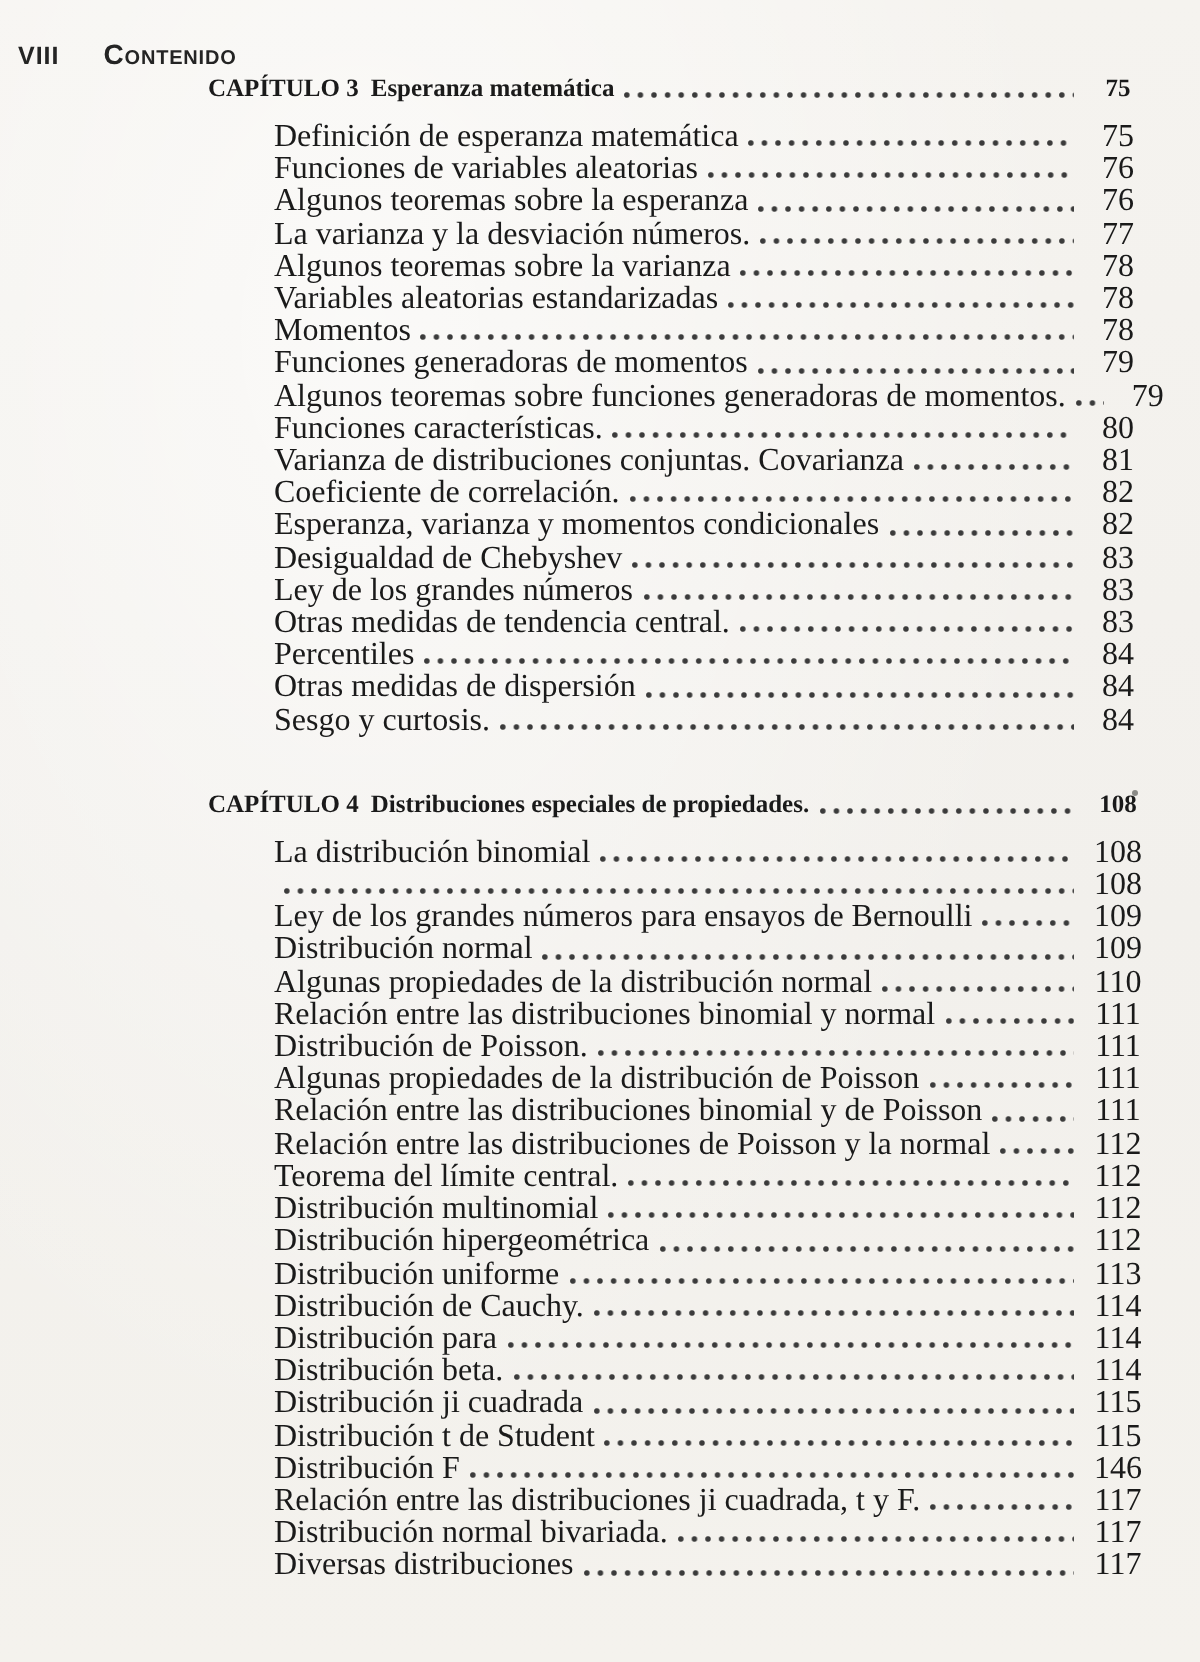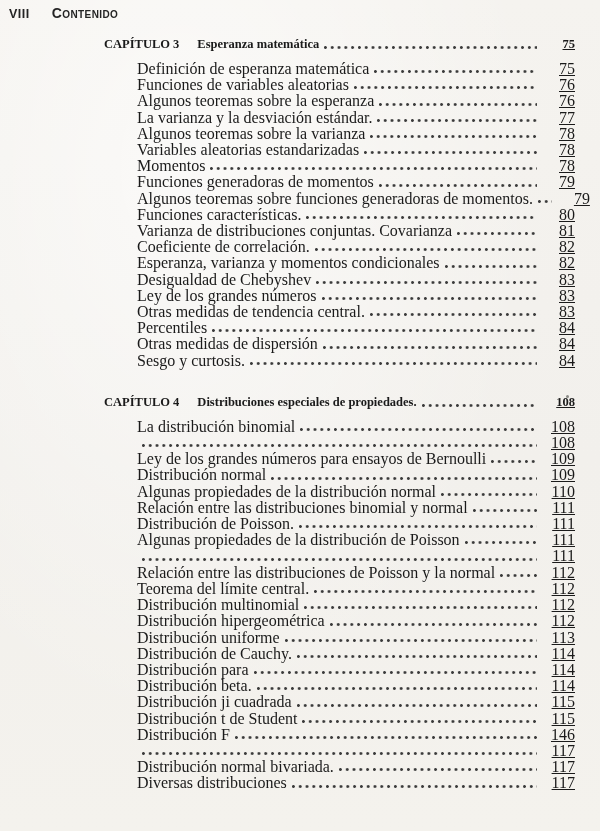"VIII" .running-head { top: 5px -> 19px }
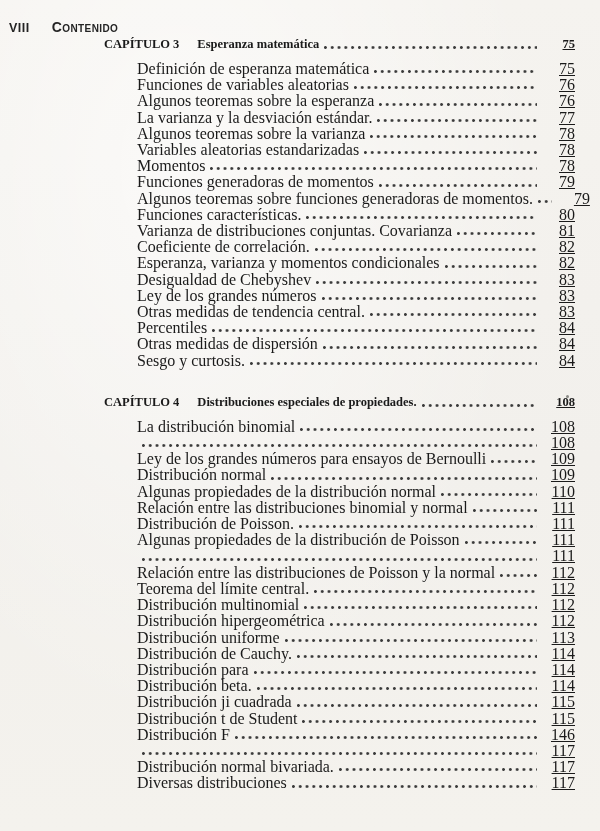"CAPÍTULO 3" .chap-label { margin-right: 18px -> 6px }
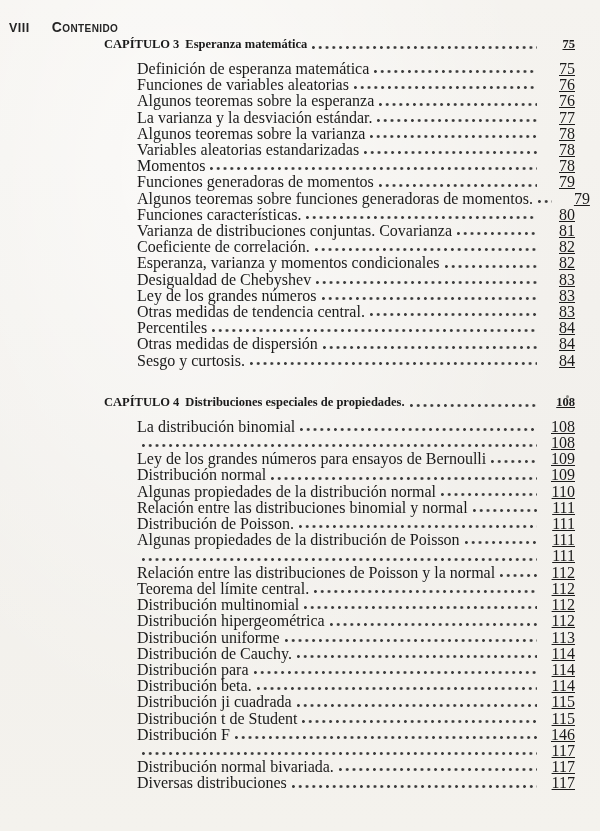"75" .pg { text-align: right -> center; text-decoration: underline -> none }
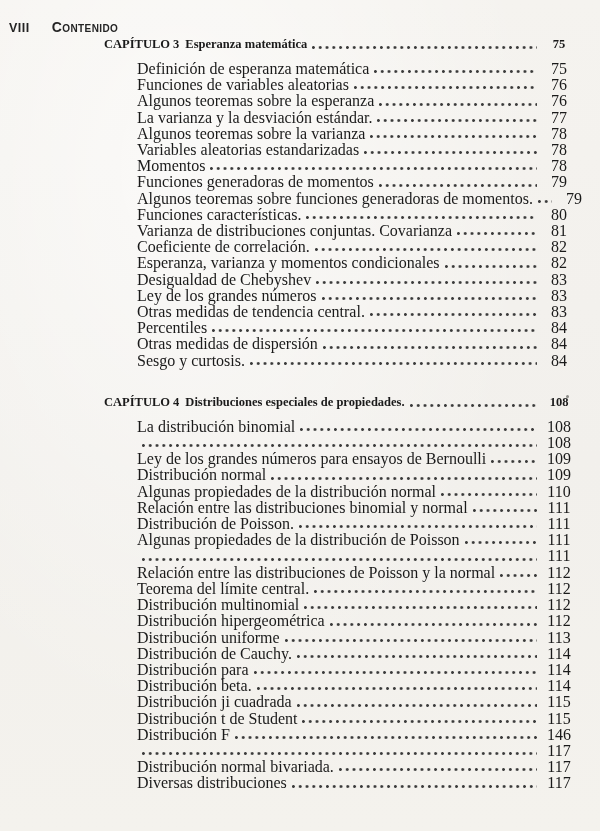"La varianza y la desviación" span.entry-title { text: estándar -> números }
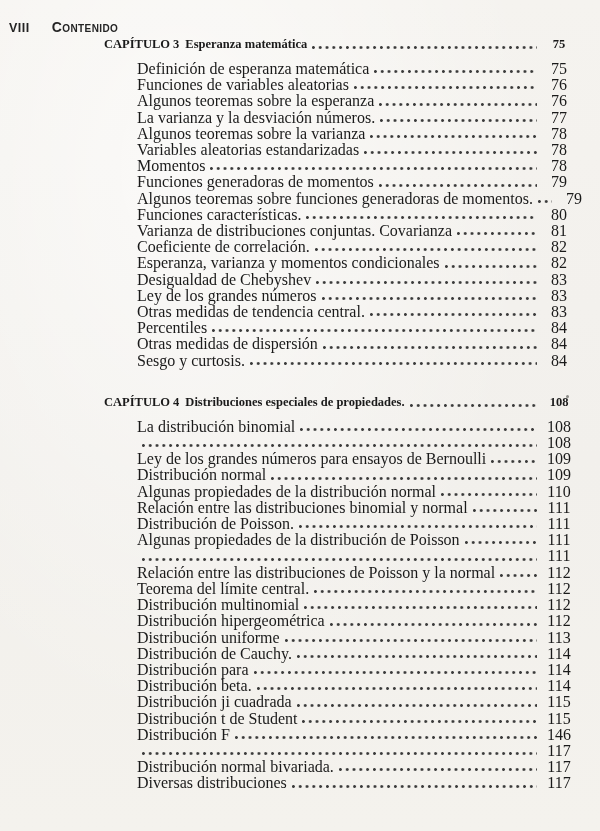"Relación entre las distribuciones binomial y de" span.entry-title { html: none -> <span>Relación entre las distribuciones binomial y de Poisson</span> }
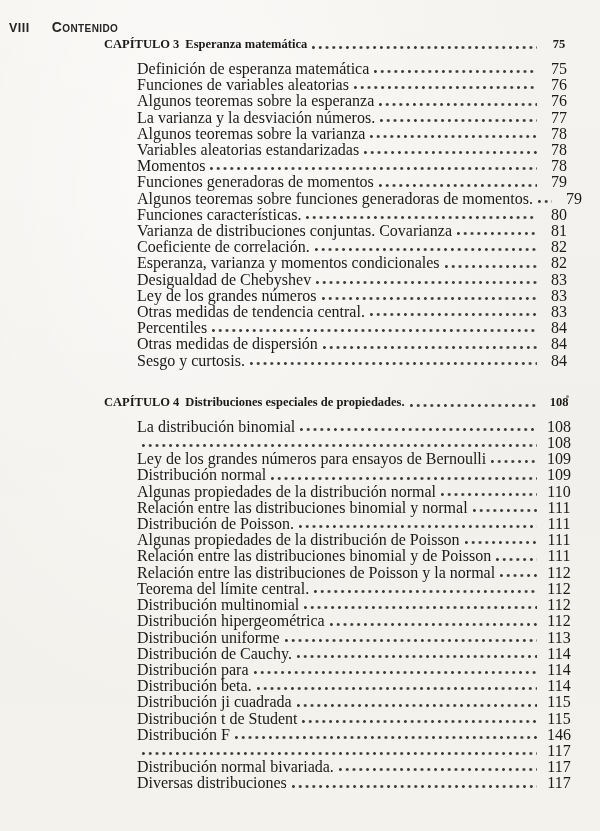"Relación entre las distribuciones ji" span.entry-title { html: none -> <span>Relación entre las distribuciones ji cuadrada, t y F.</span> }
